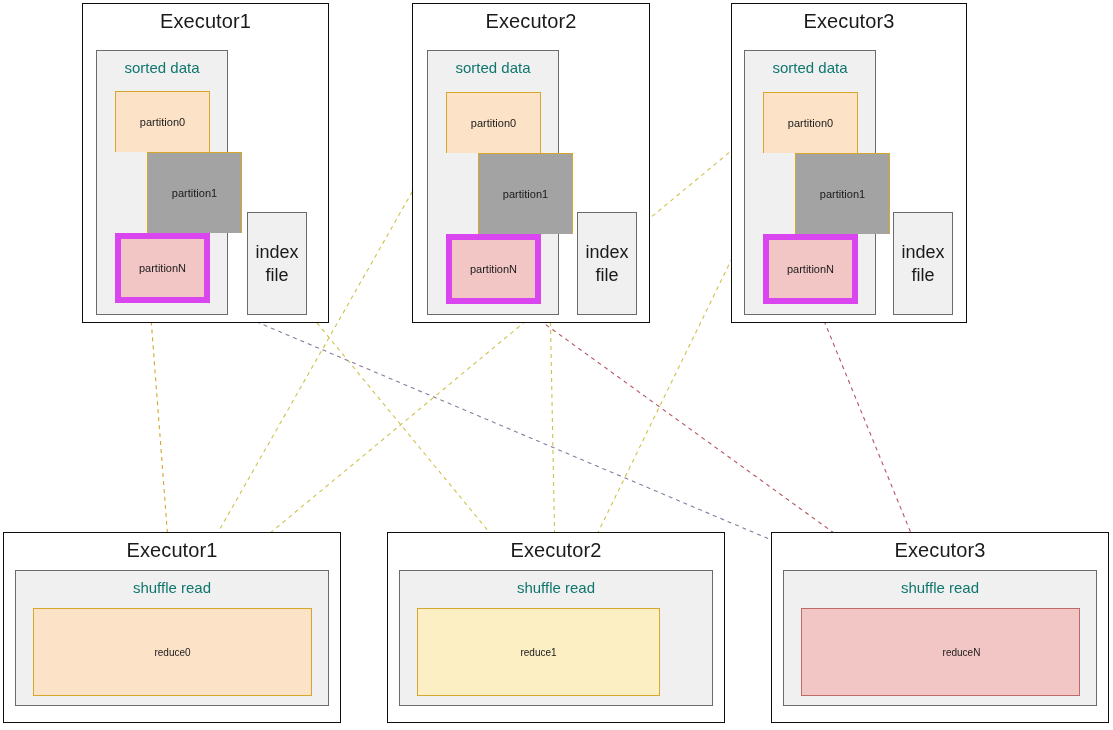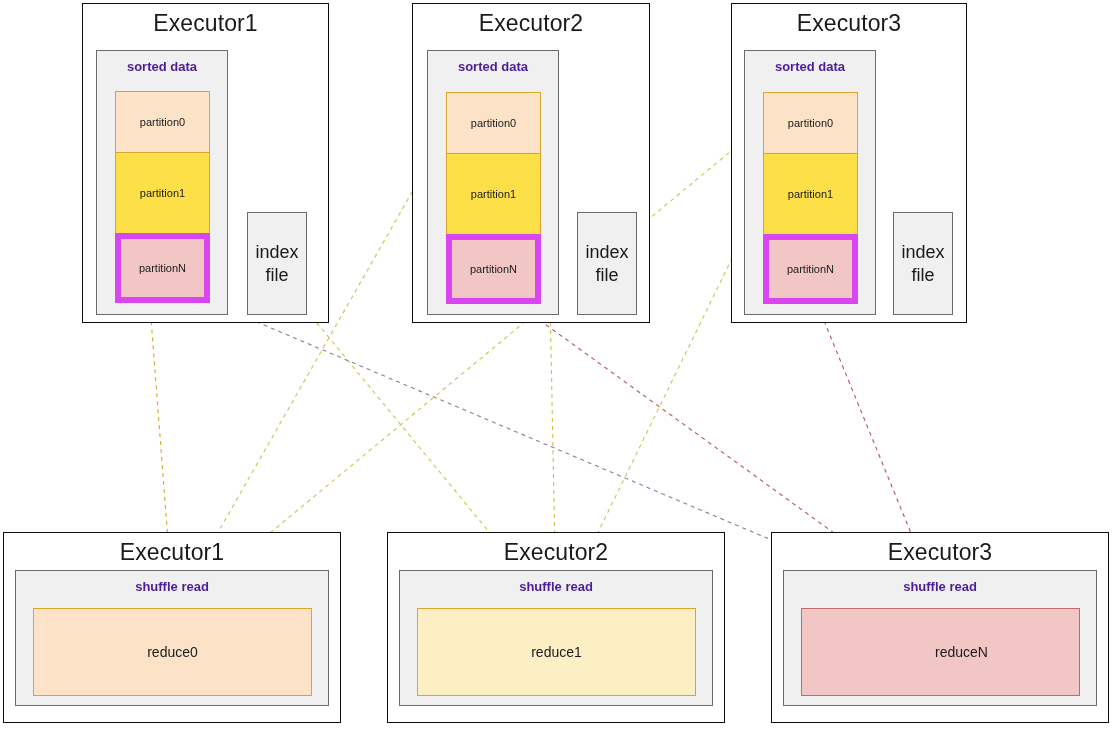"Executor1" .executor-title { font-size: 23px -> 20px }
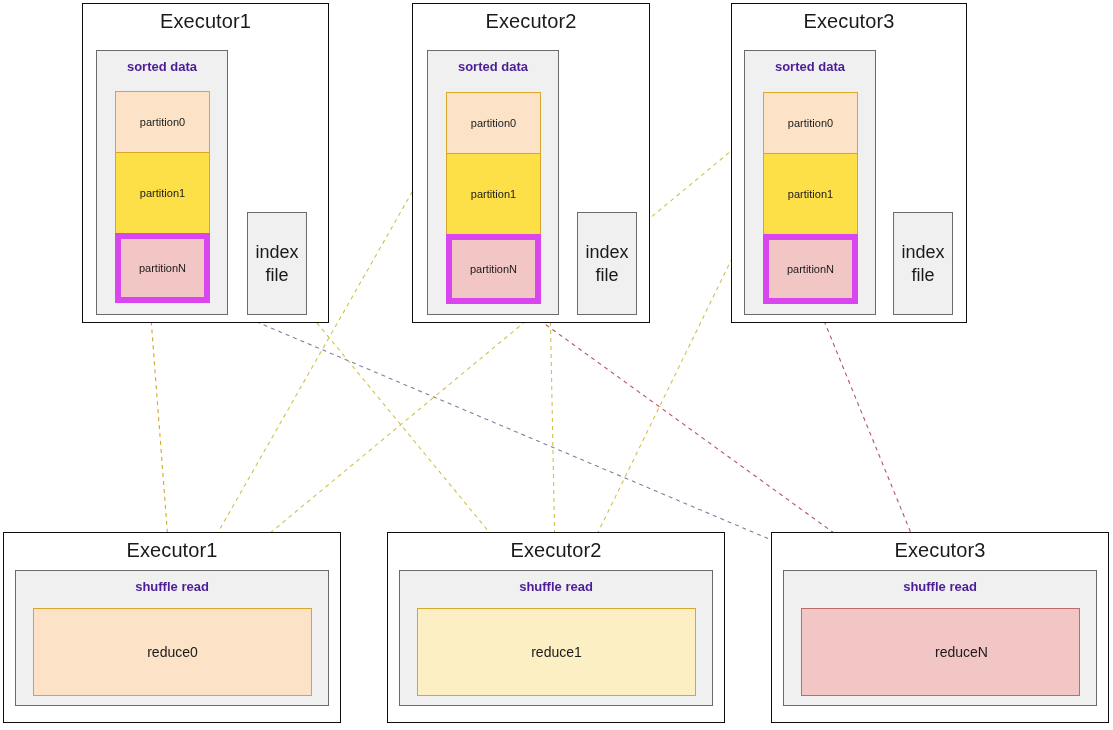"sorted data" .panel-title { color: #4c1d95 -> #0f766e; font-size: 13px -> 15px; font-weight: bold -> none }
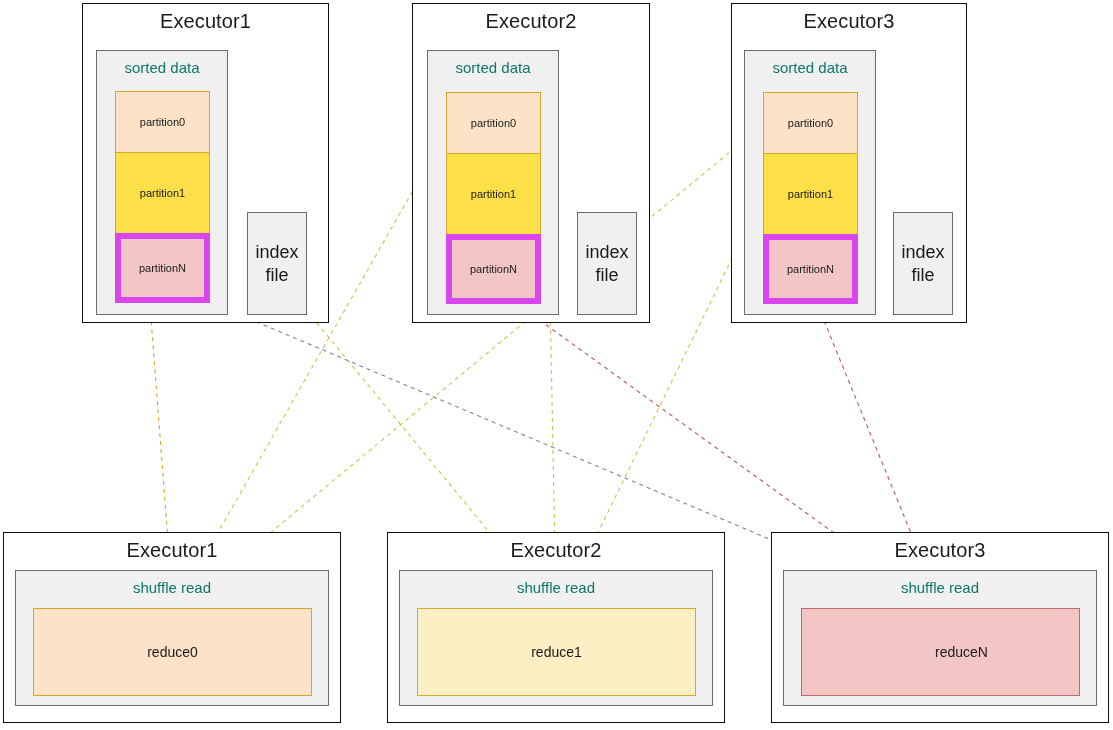"partition1" .part1 { background: #fde047 -> #a3a3a3; margin-left: none -> 32px }
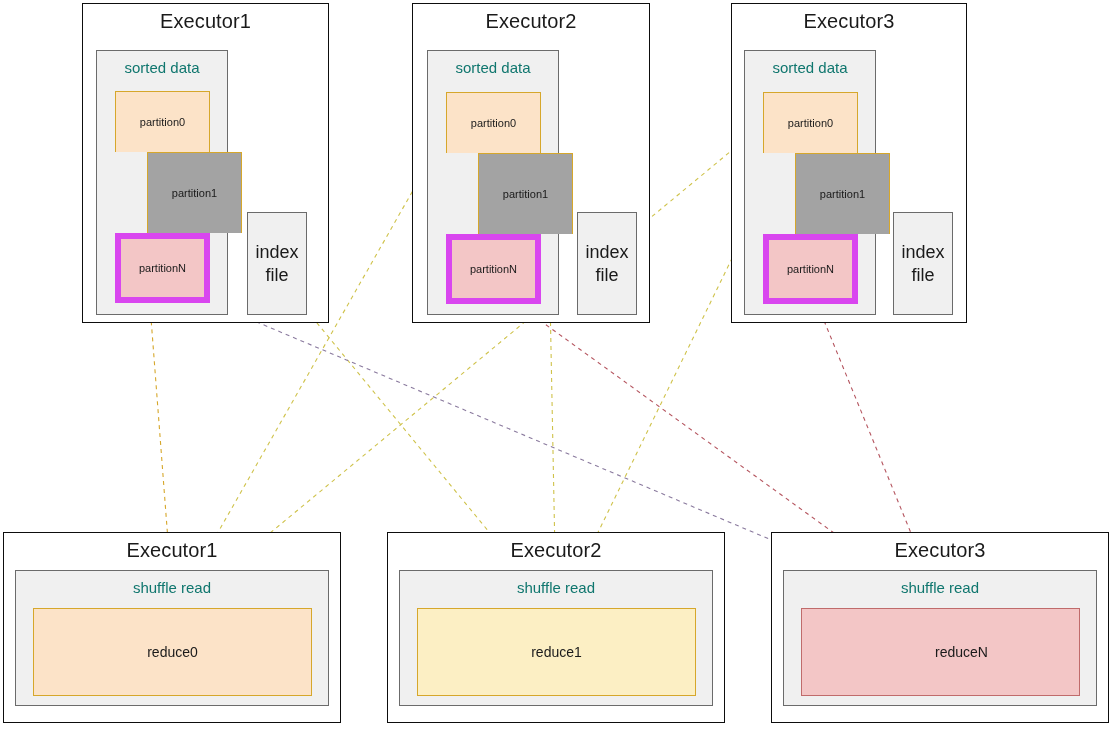"reduce0" .reduce { font-size: 14px -> 10px }
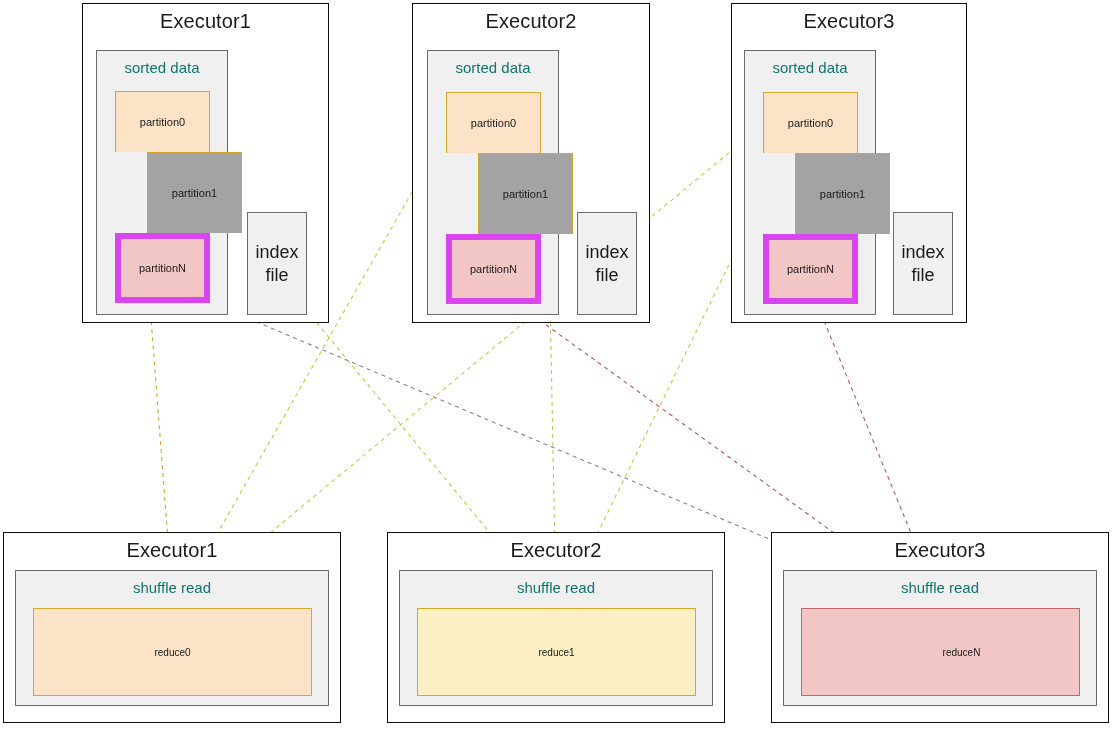"reduce1" div.node { width: 279px -> 243px }
